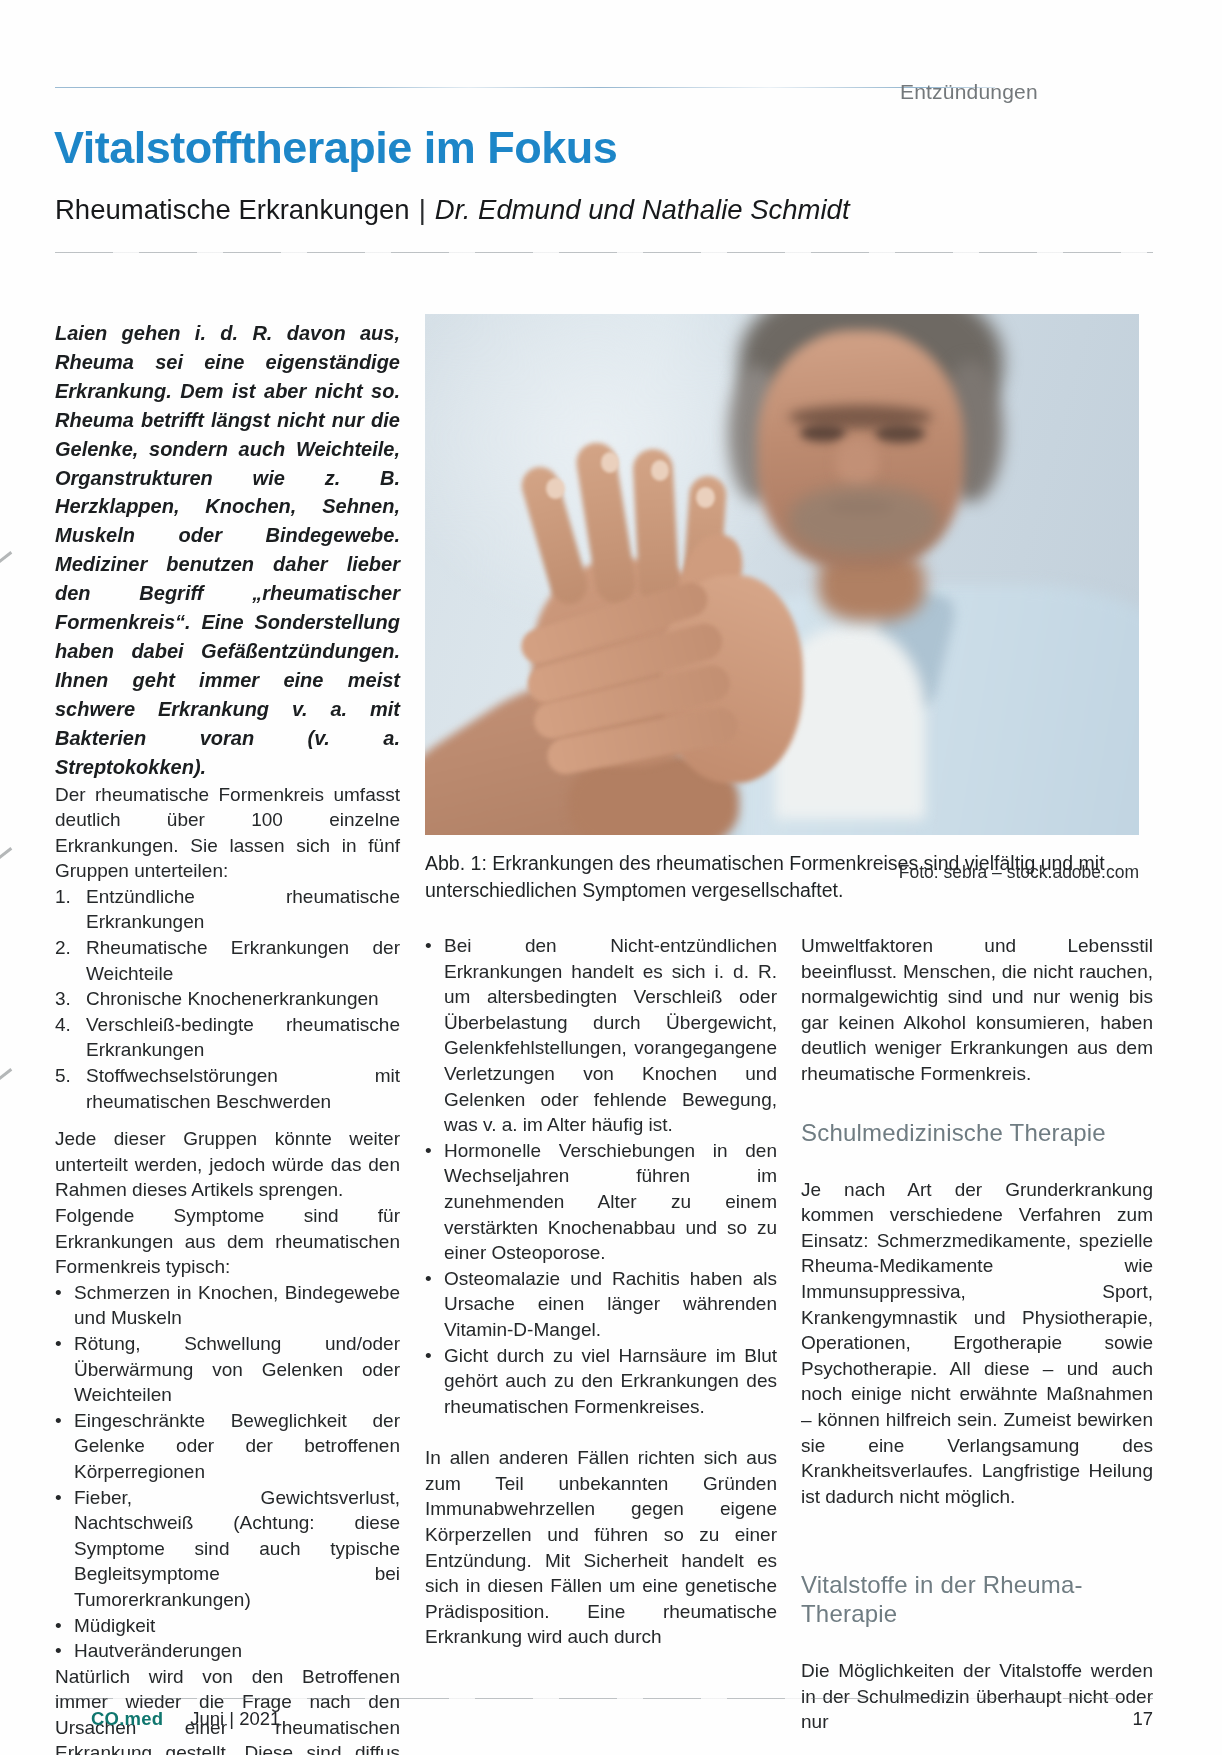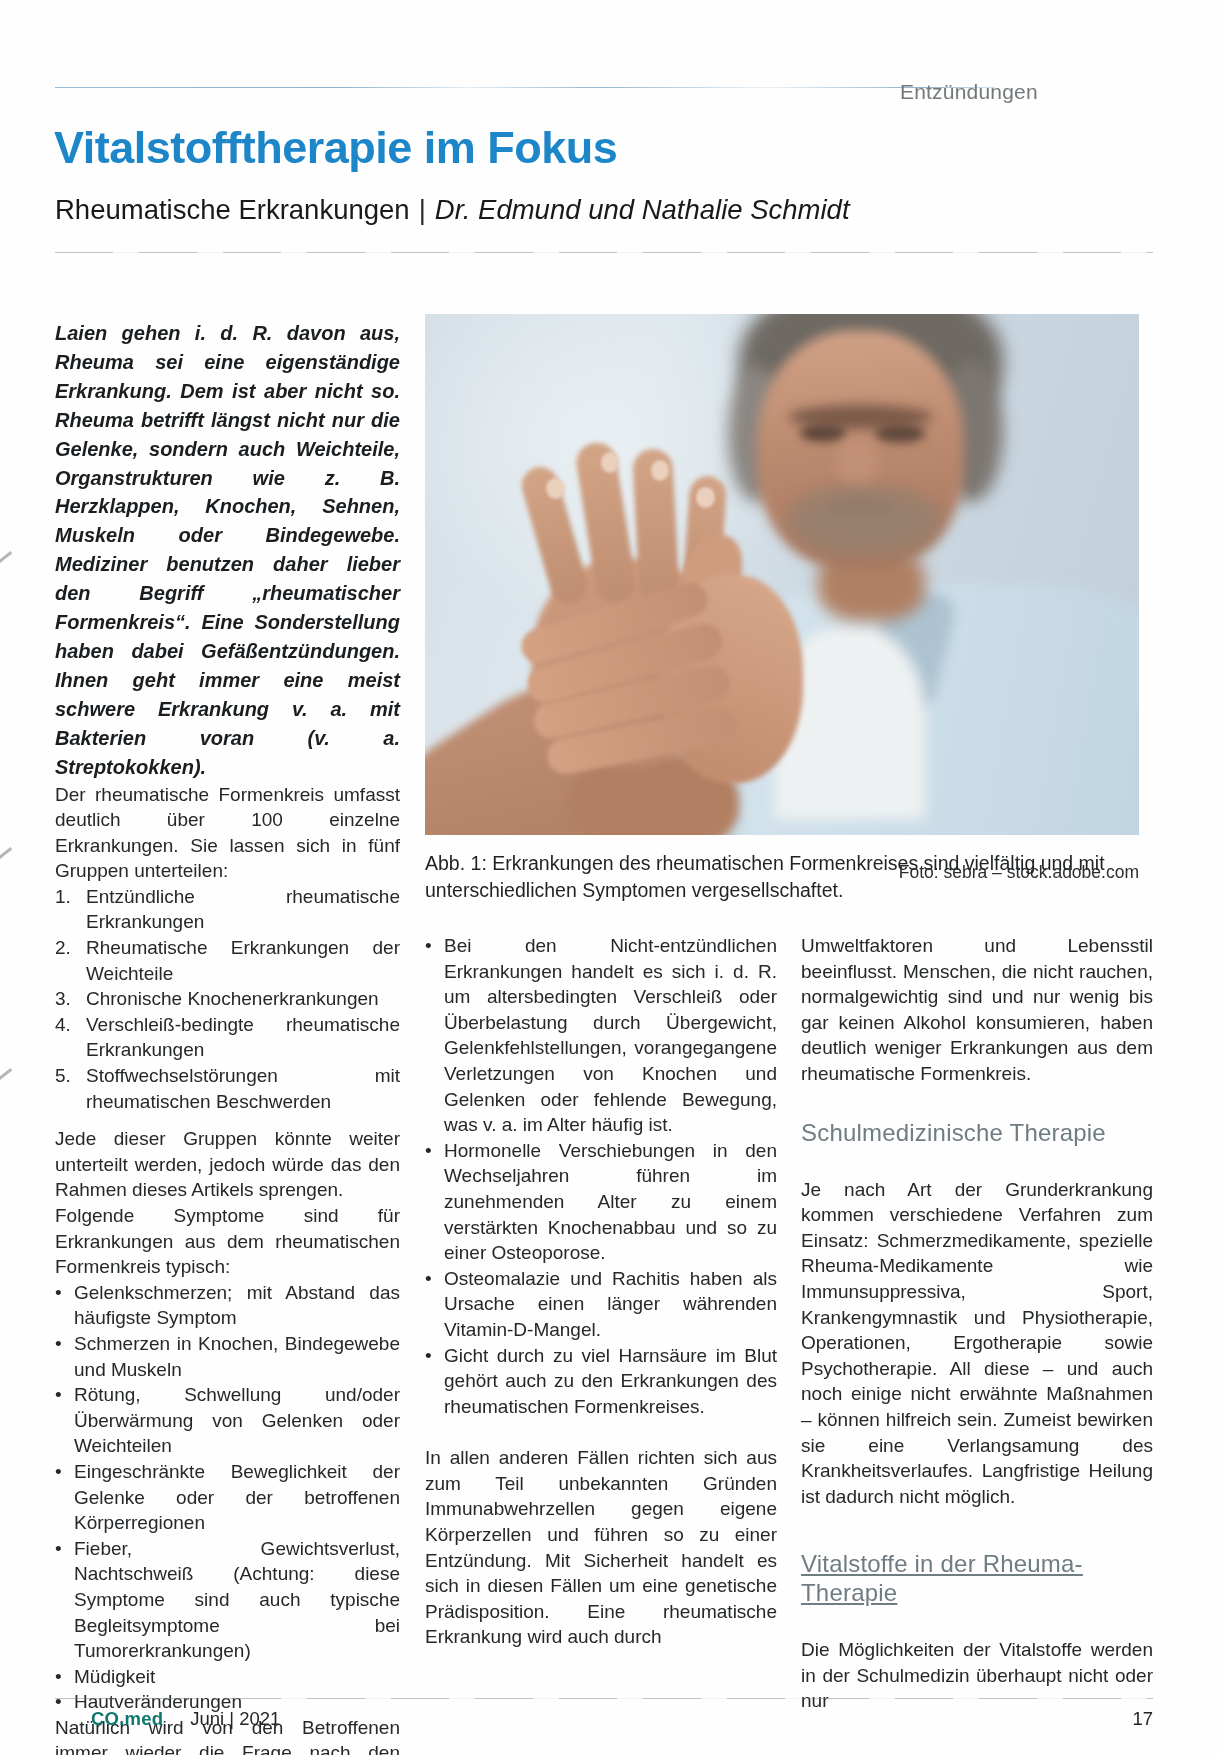"Gelenkschmerzen; mit Abstand das" li { html: <li>Gelenkschmerzen; mit Abstand das häufigste Symptom</li> -> none }
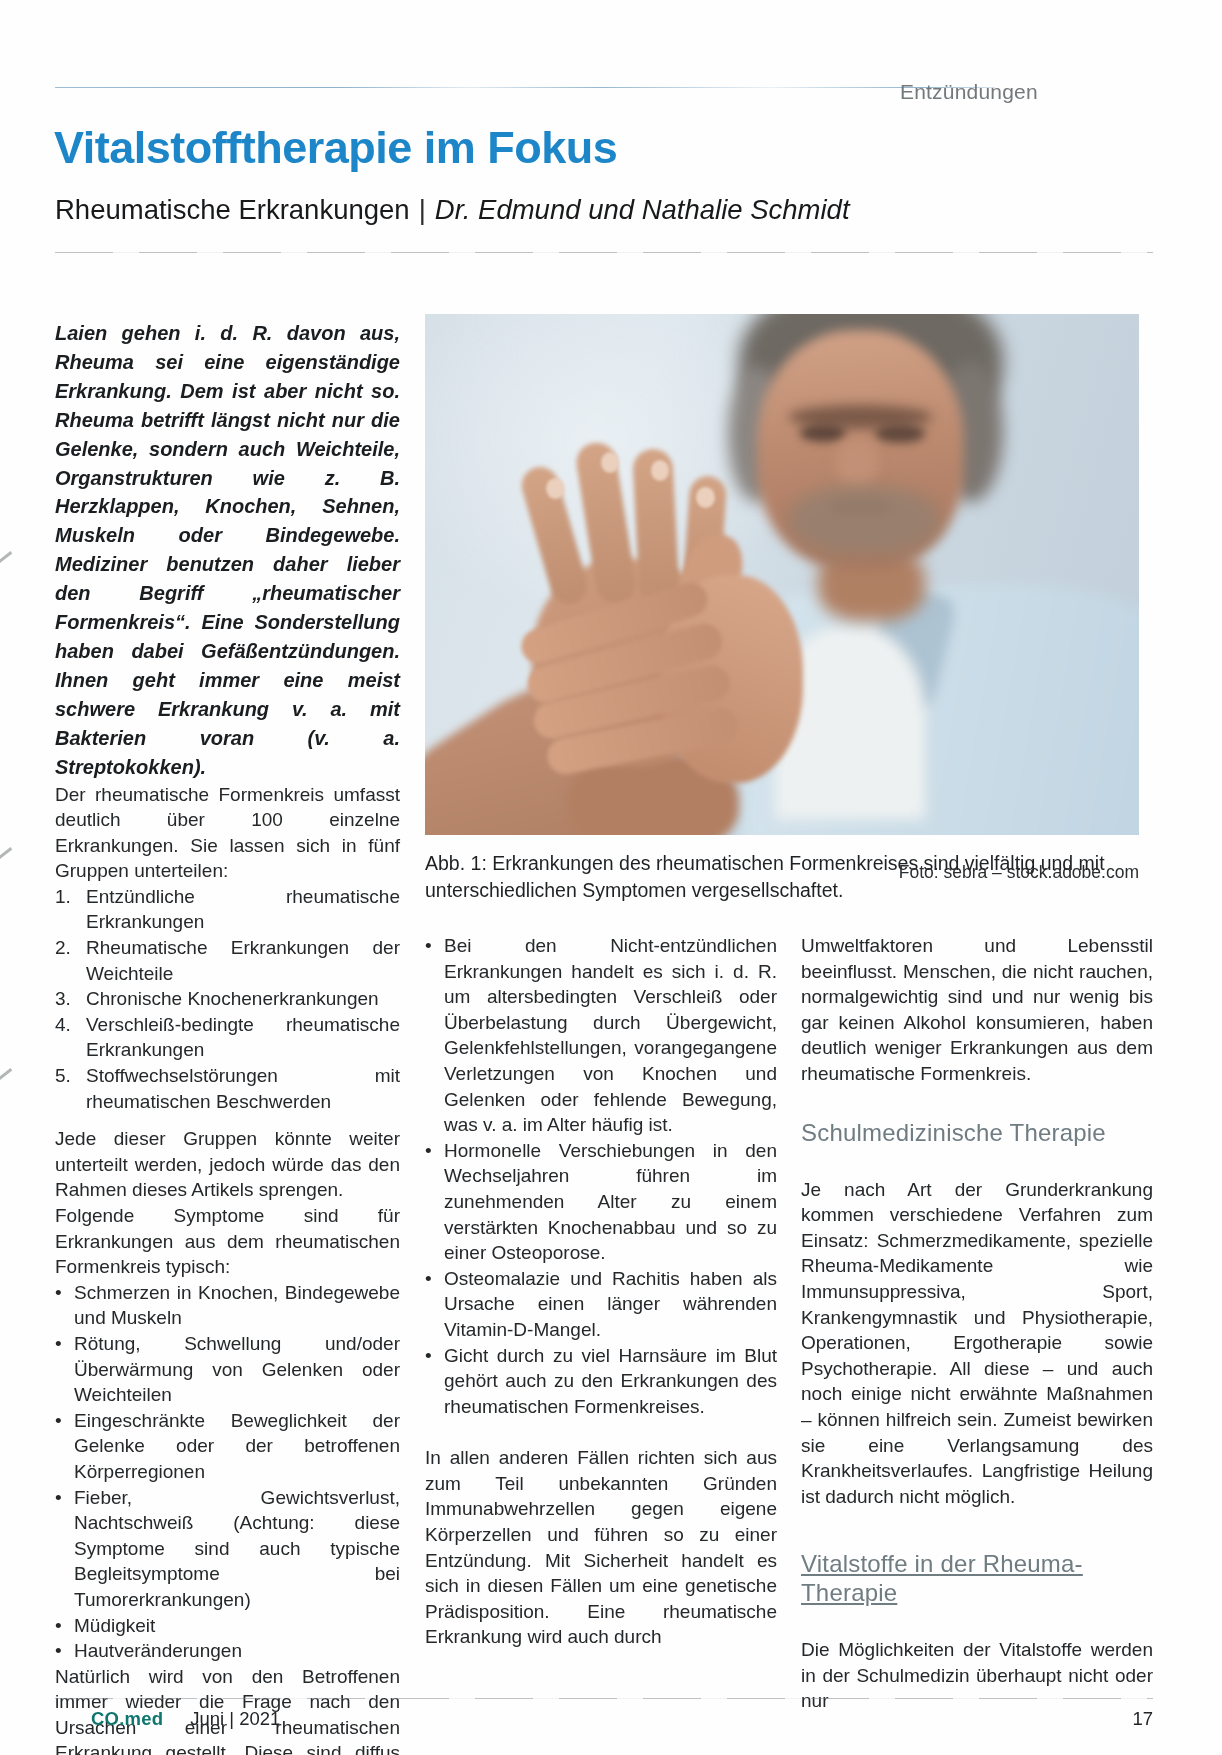"Vitalstoffe in der Rheuma-Therapie" h2.sec2 { margin-top: 40px -> 61px; text-decoration: underline -> none }
